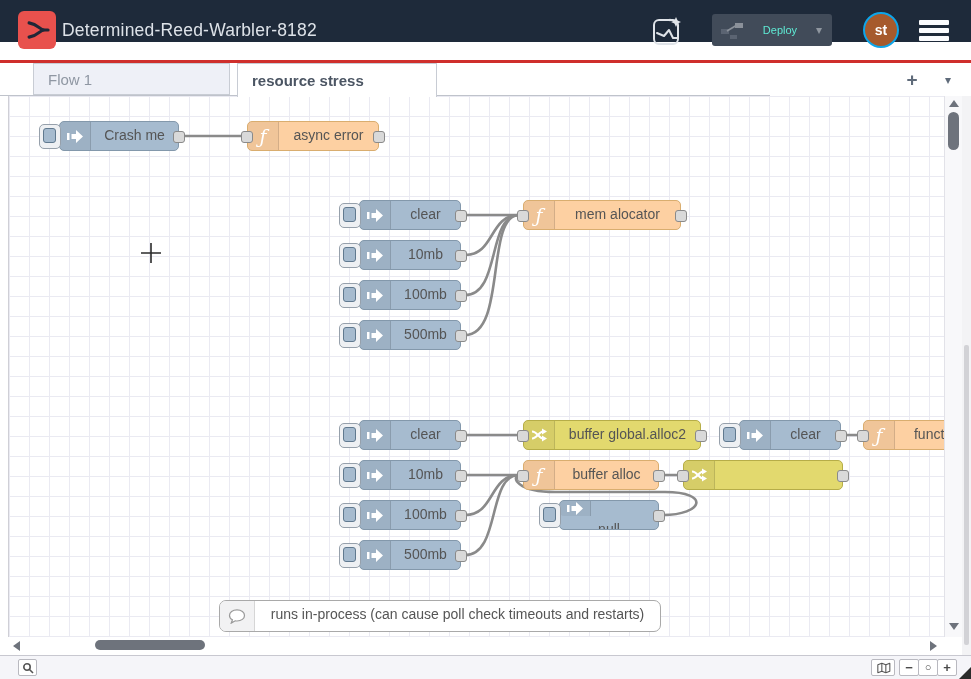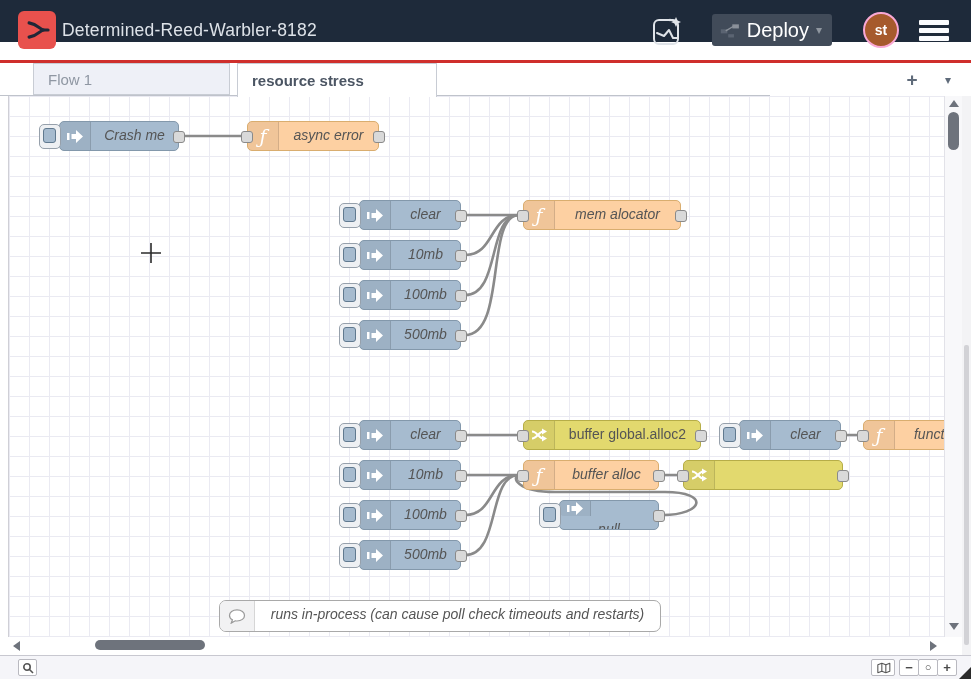"Deploy" #deploy-label { color: #ffffff -> #5eead4; font-size: 20px -> 11px }
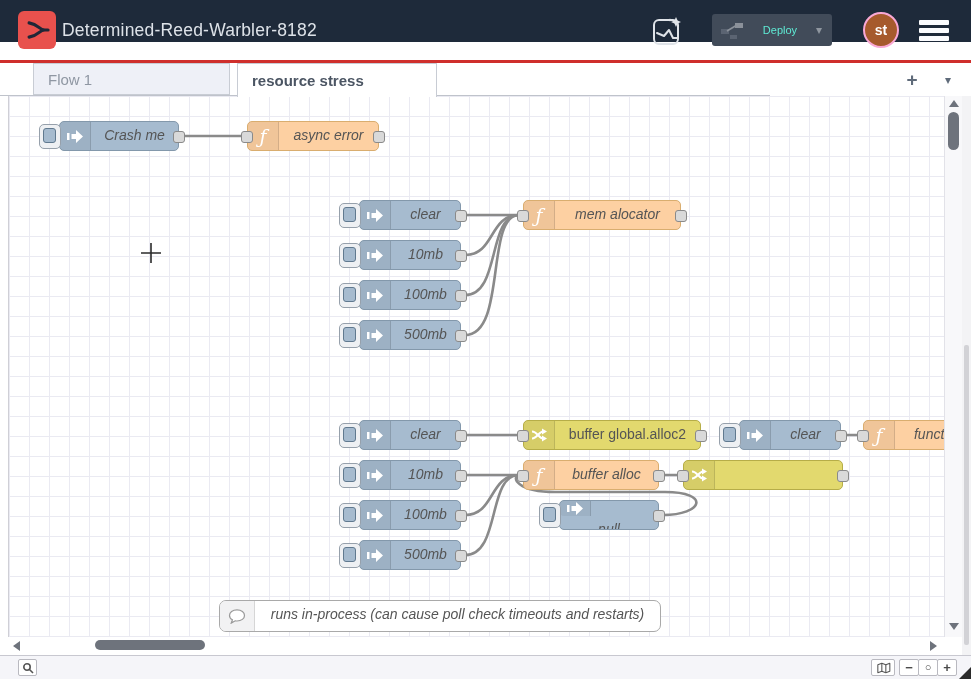"st" #avatar { border: 2px solid #f9a8d4 -> 2px solid #0ea5e9 }
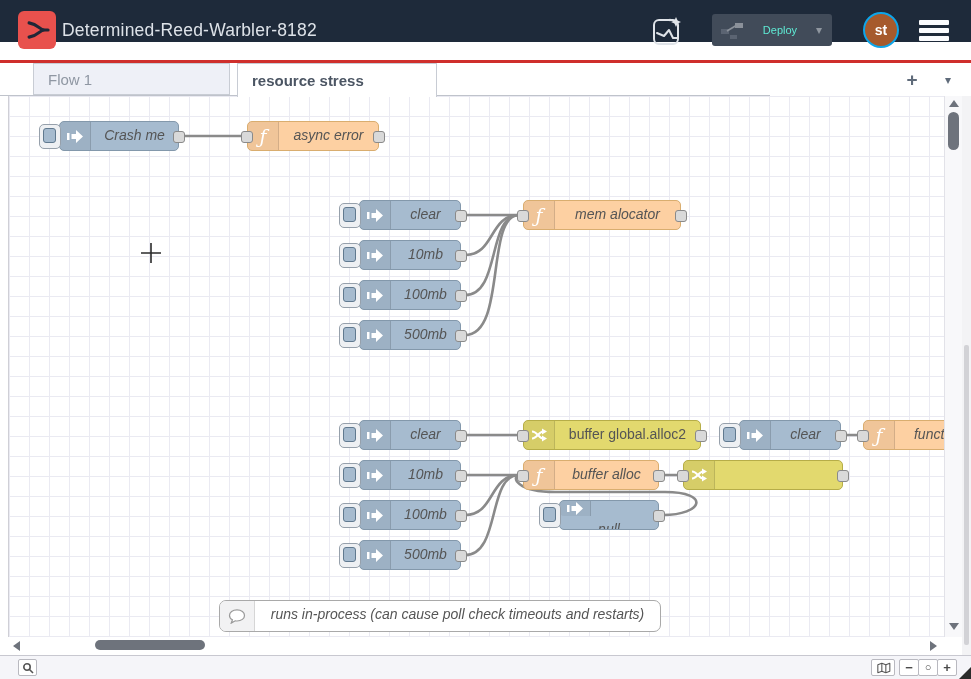"Crash me" .node .label { font-style: italic -> none }
